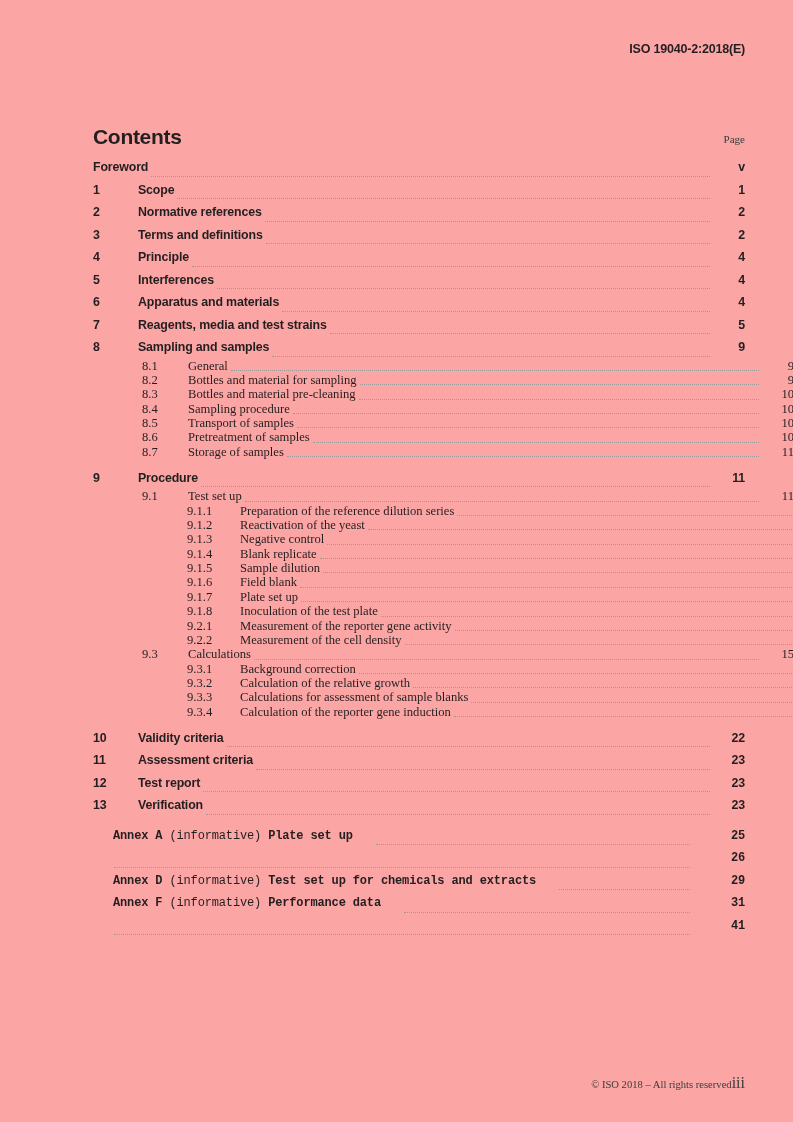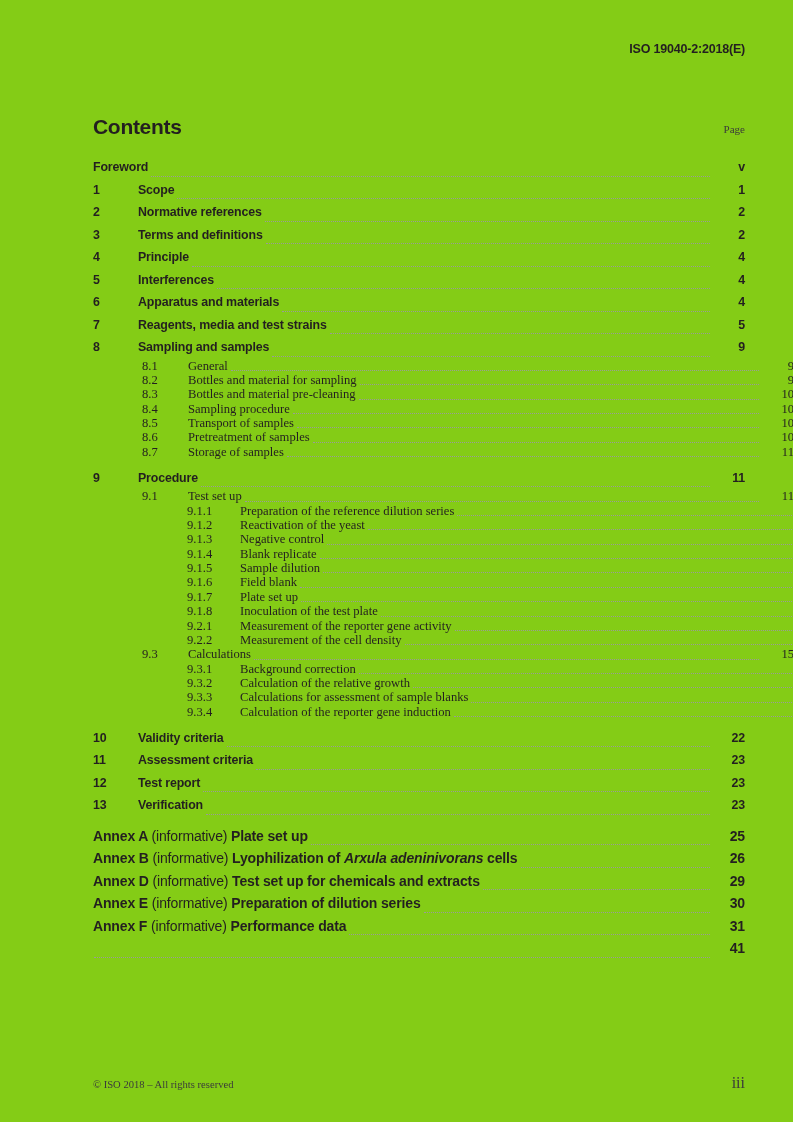"ISO 19040-2:2018(E)" .page { background: #84cc16 -> #fca5a5 }
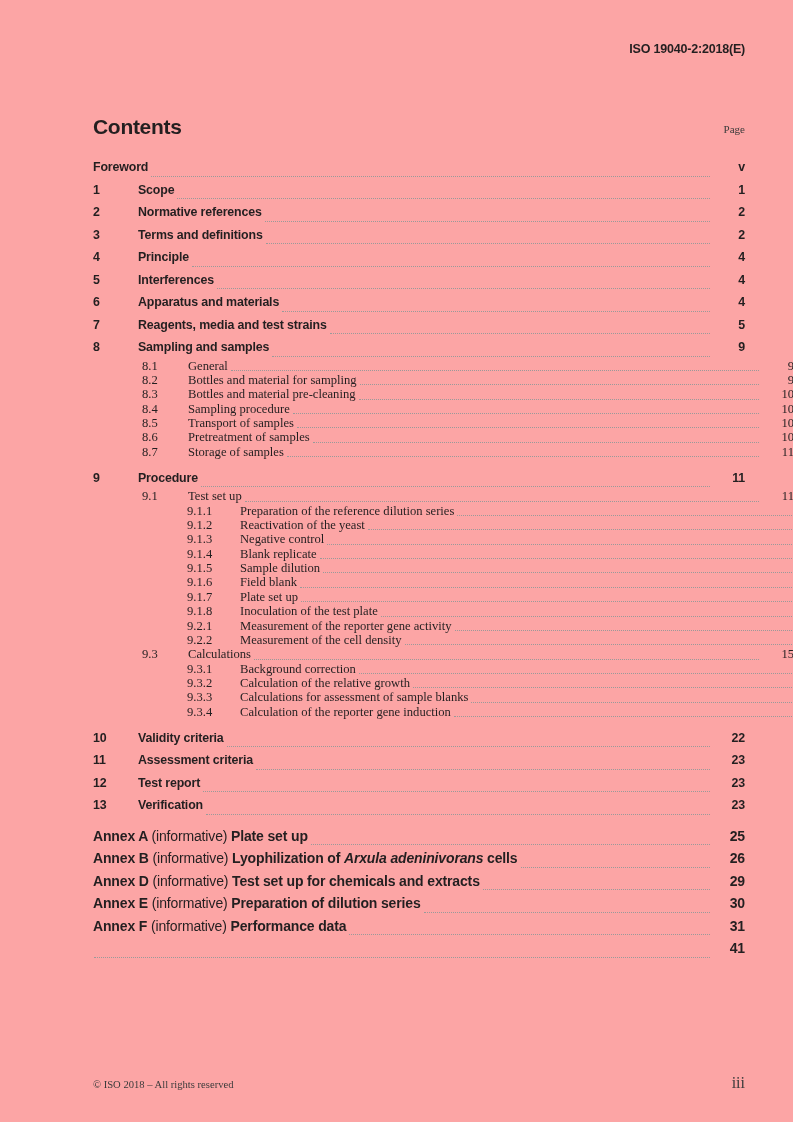"Contents" .contents-row { top: 116px -> 126px }
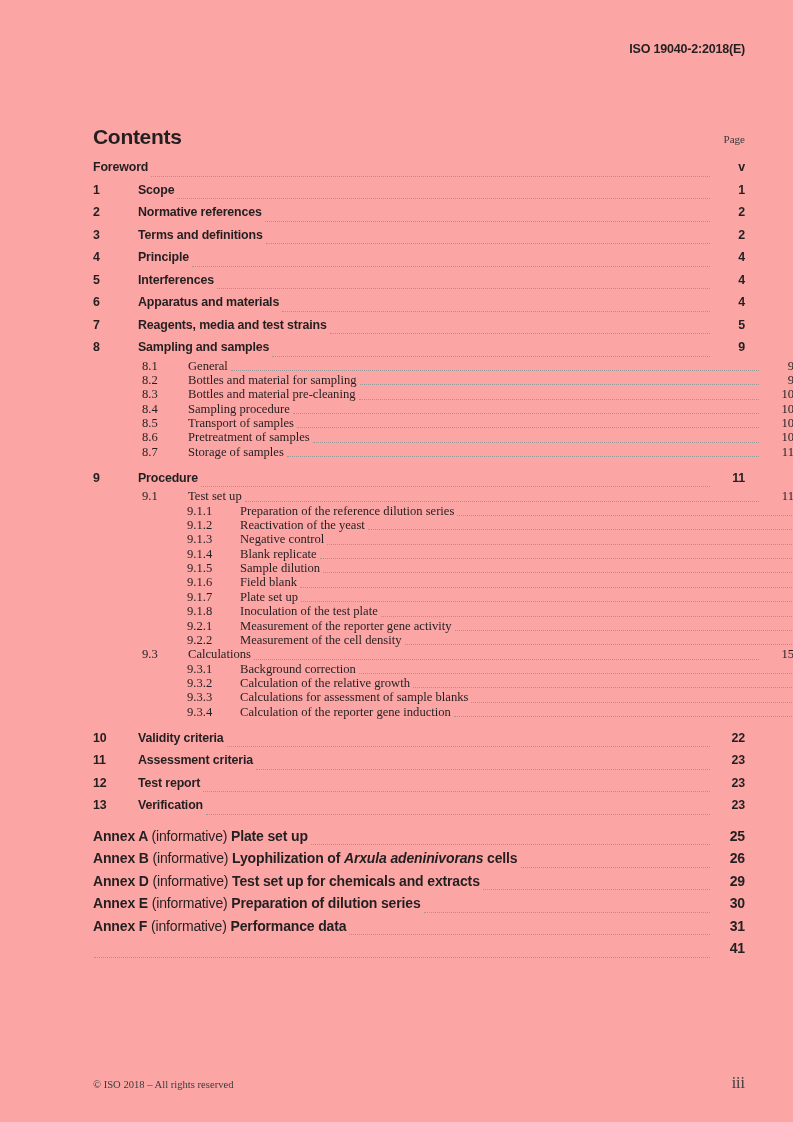"Annex A (informative) Plate set" .annex { font-family: Liberation Sans, sans-serif -> Liberation Mono, monospace; font-size: 14px -> 12px; gap: none -> 20px }
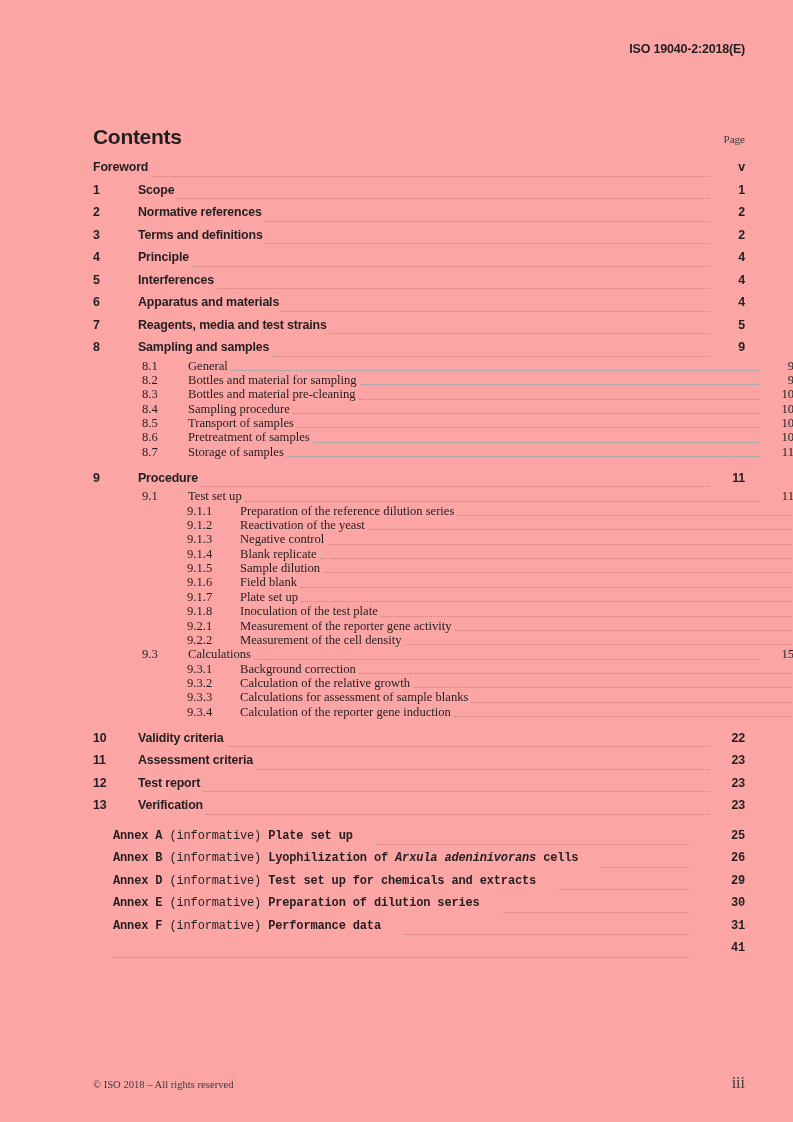"Annex B (informative) Lyophilization of" span.title { html: <span><span>Annex B </span><span>(informative) </span><span>Lyophilization of </span><span>Arxula adeninivorans</span><span> cells</span></span> -> none }
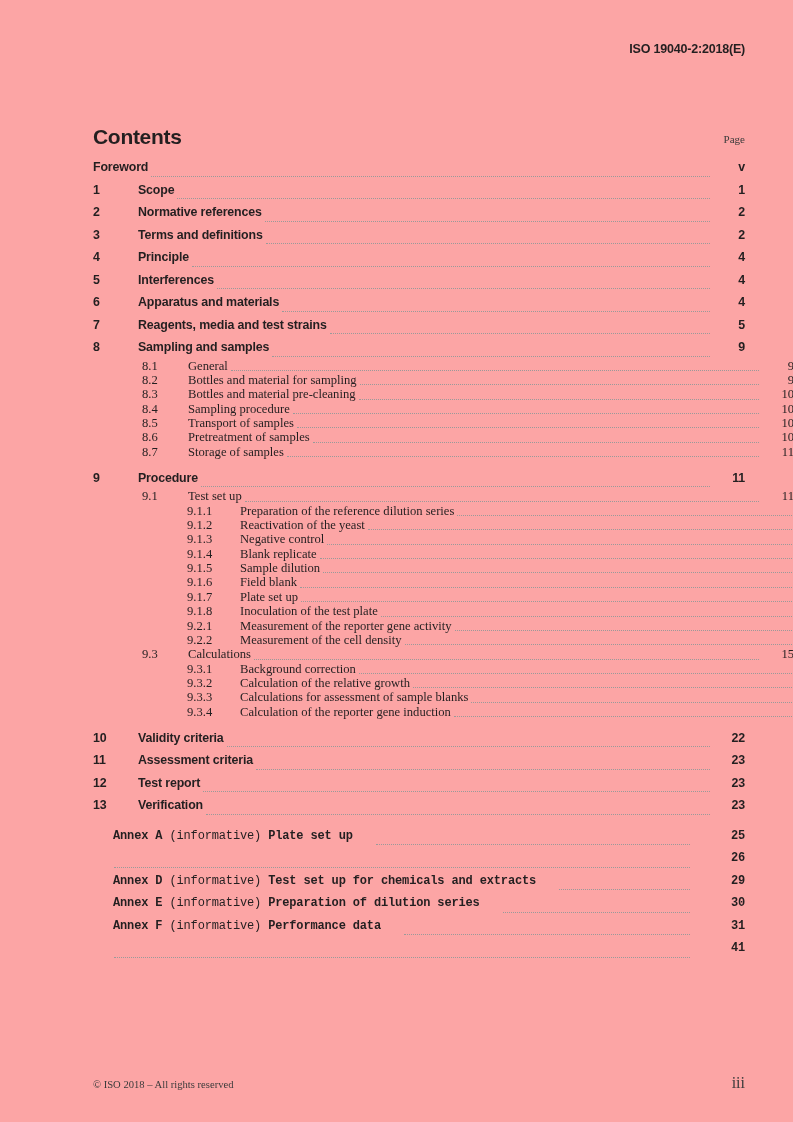"Annex E (informative) Preparation of" div.toc-entry { html: <div> <span></span> <span><span>Annex E </span><span>(informative) </span><span>Preparation of dilution series</span></span> <span></span> <span>30</span> </div> -> none }
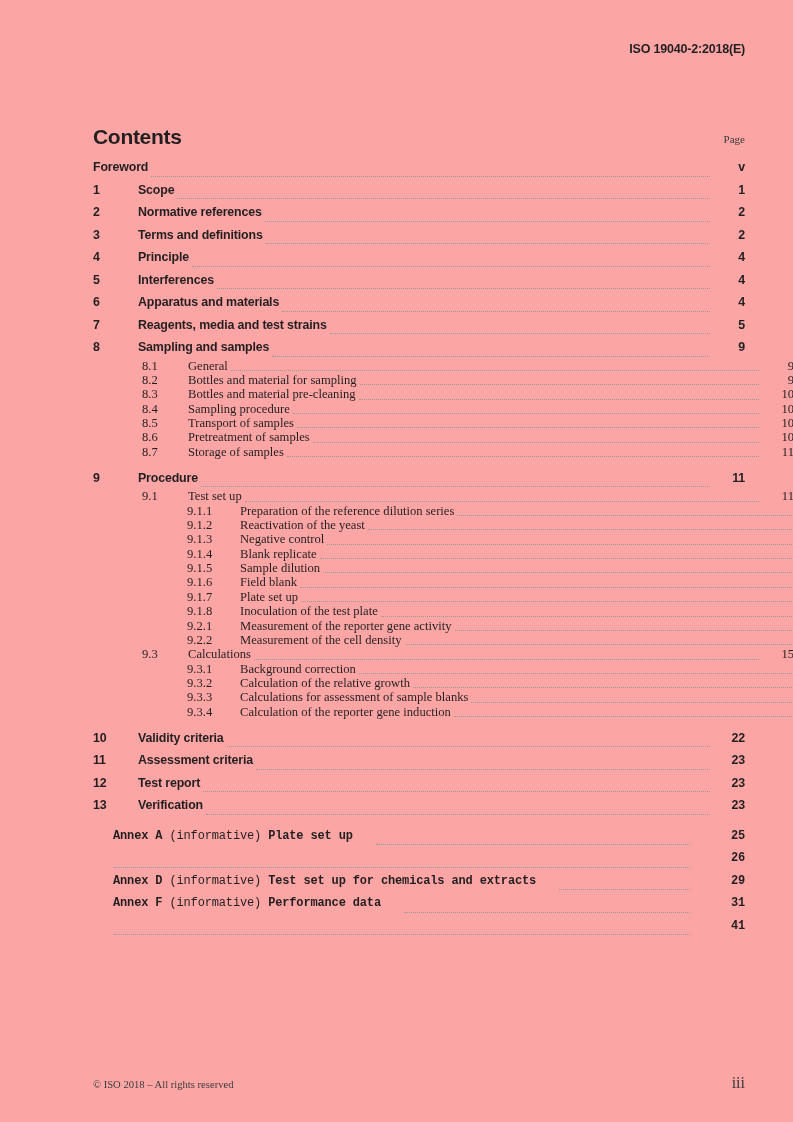"© ISO 2018 – All" .footer { justify-content: space-between -> flex-end }
